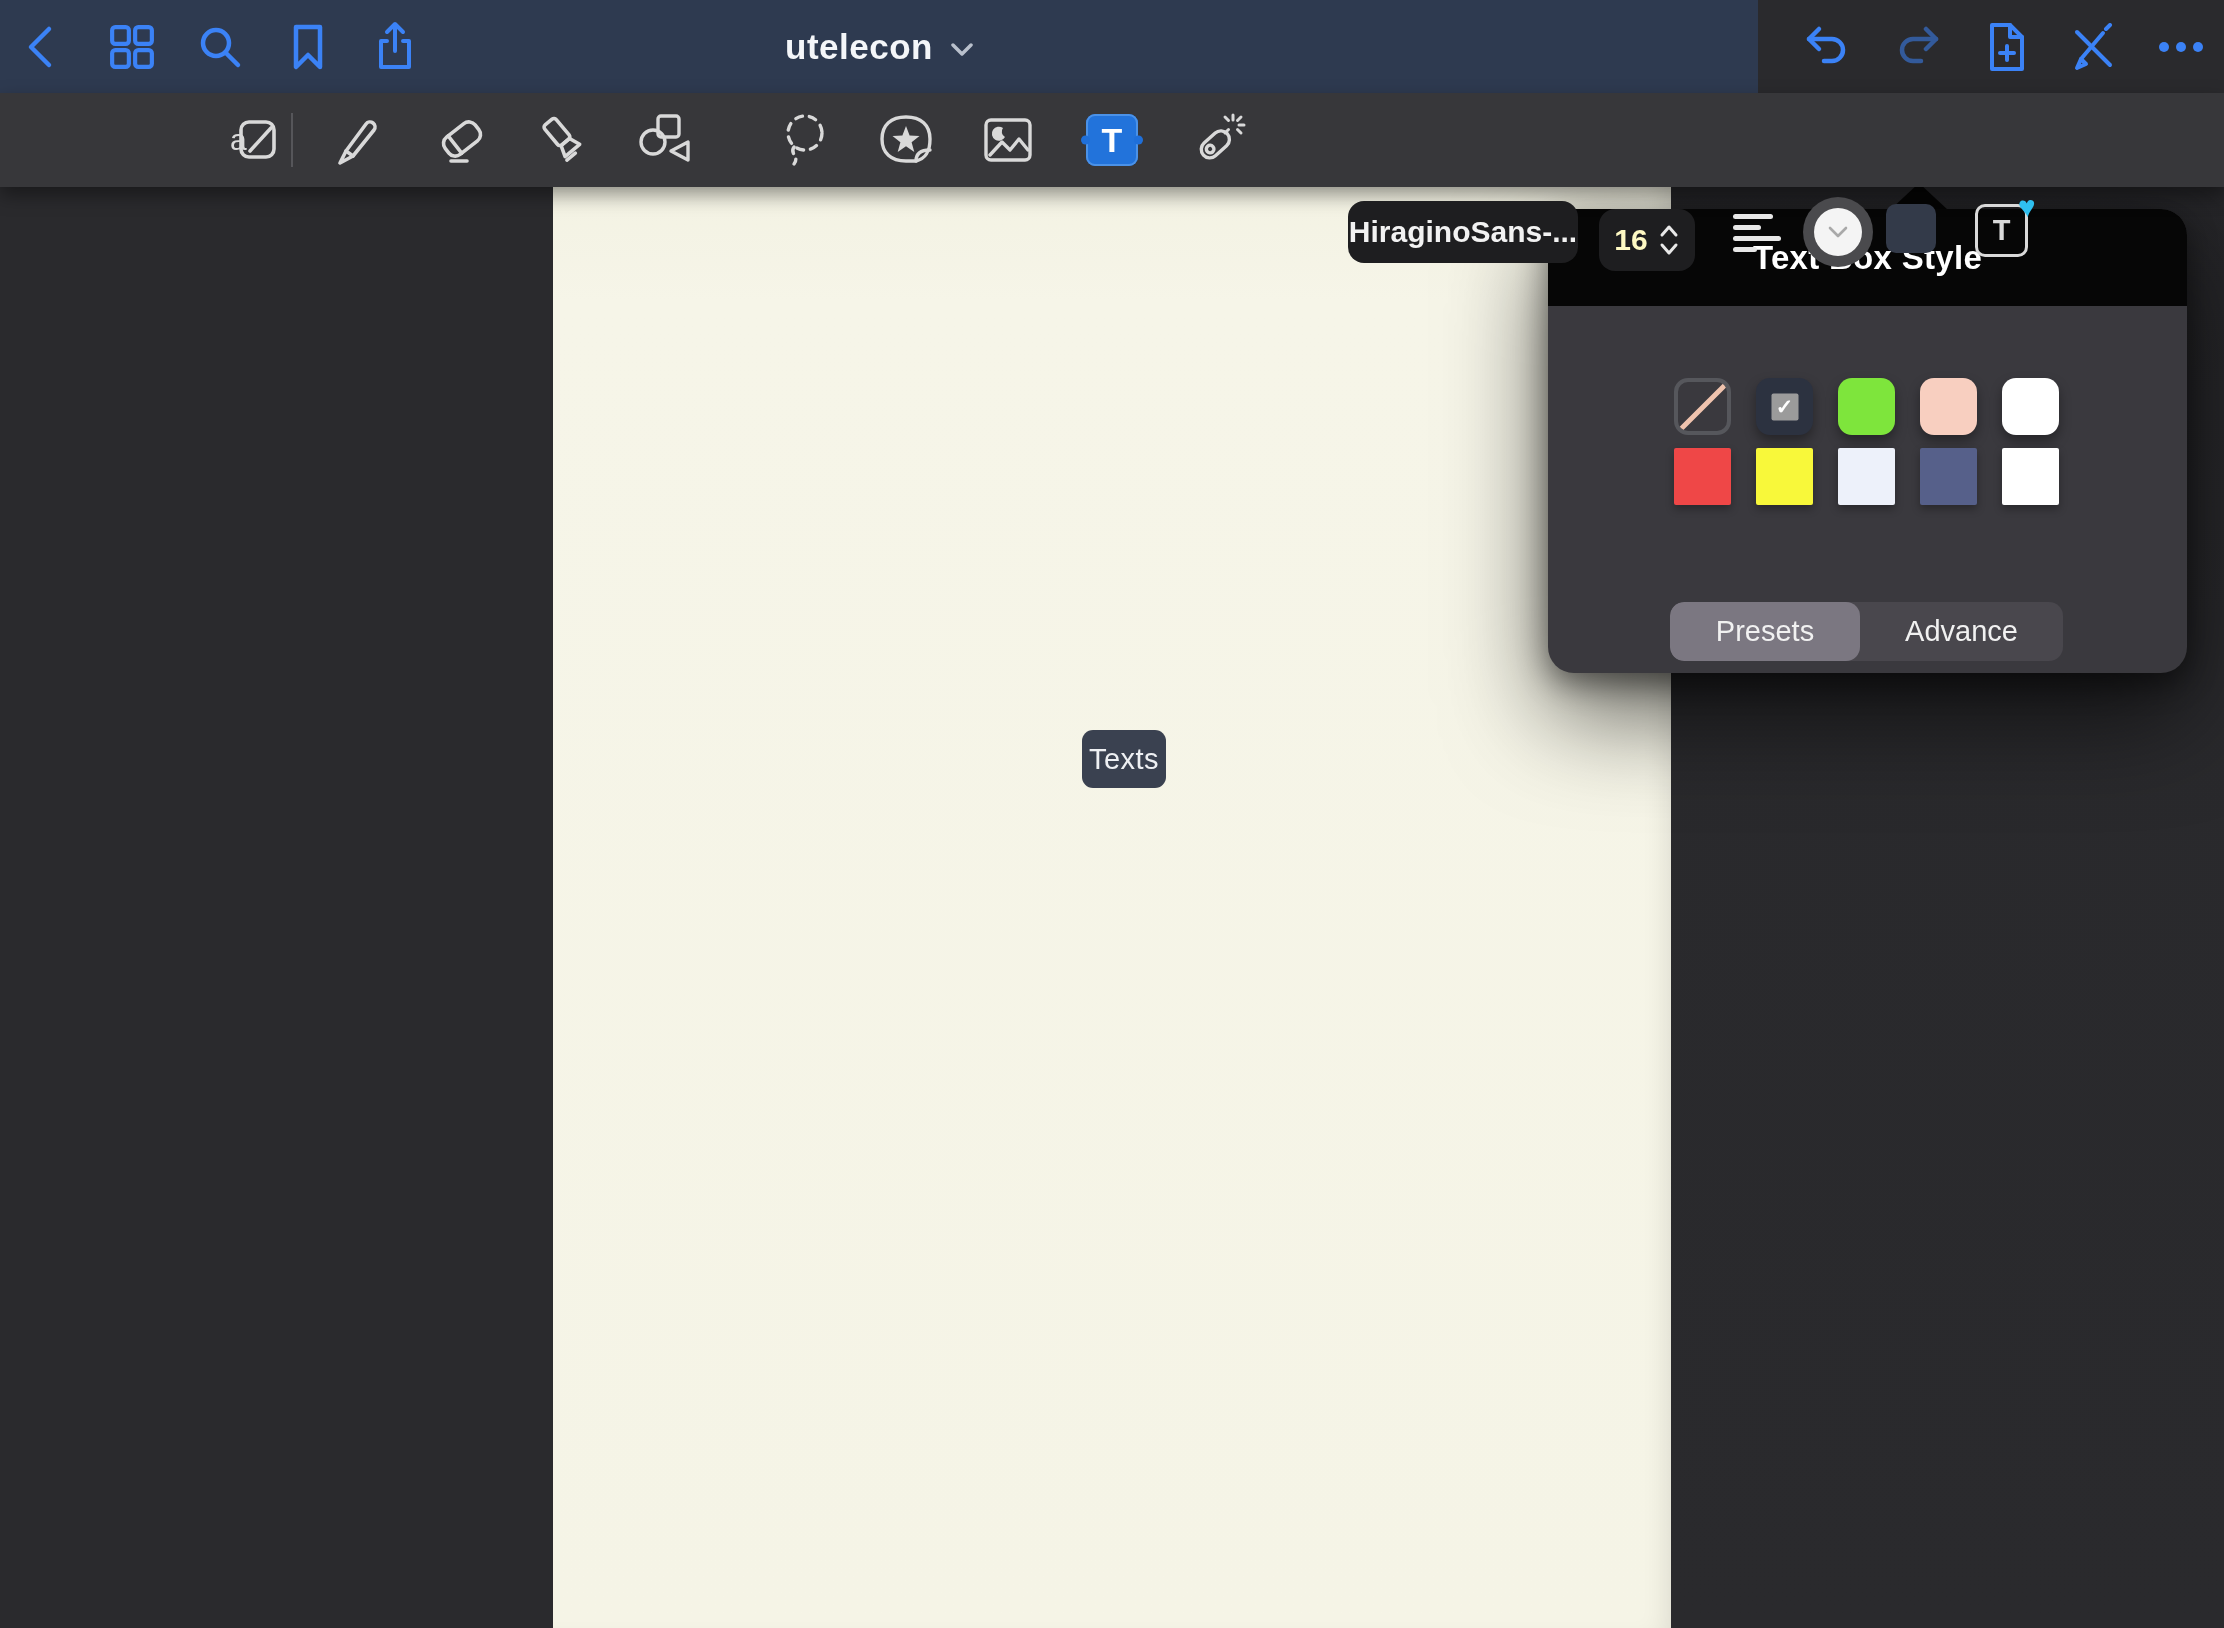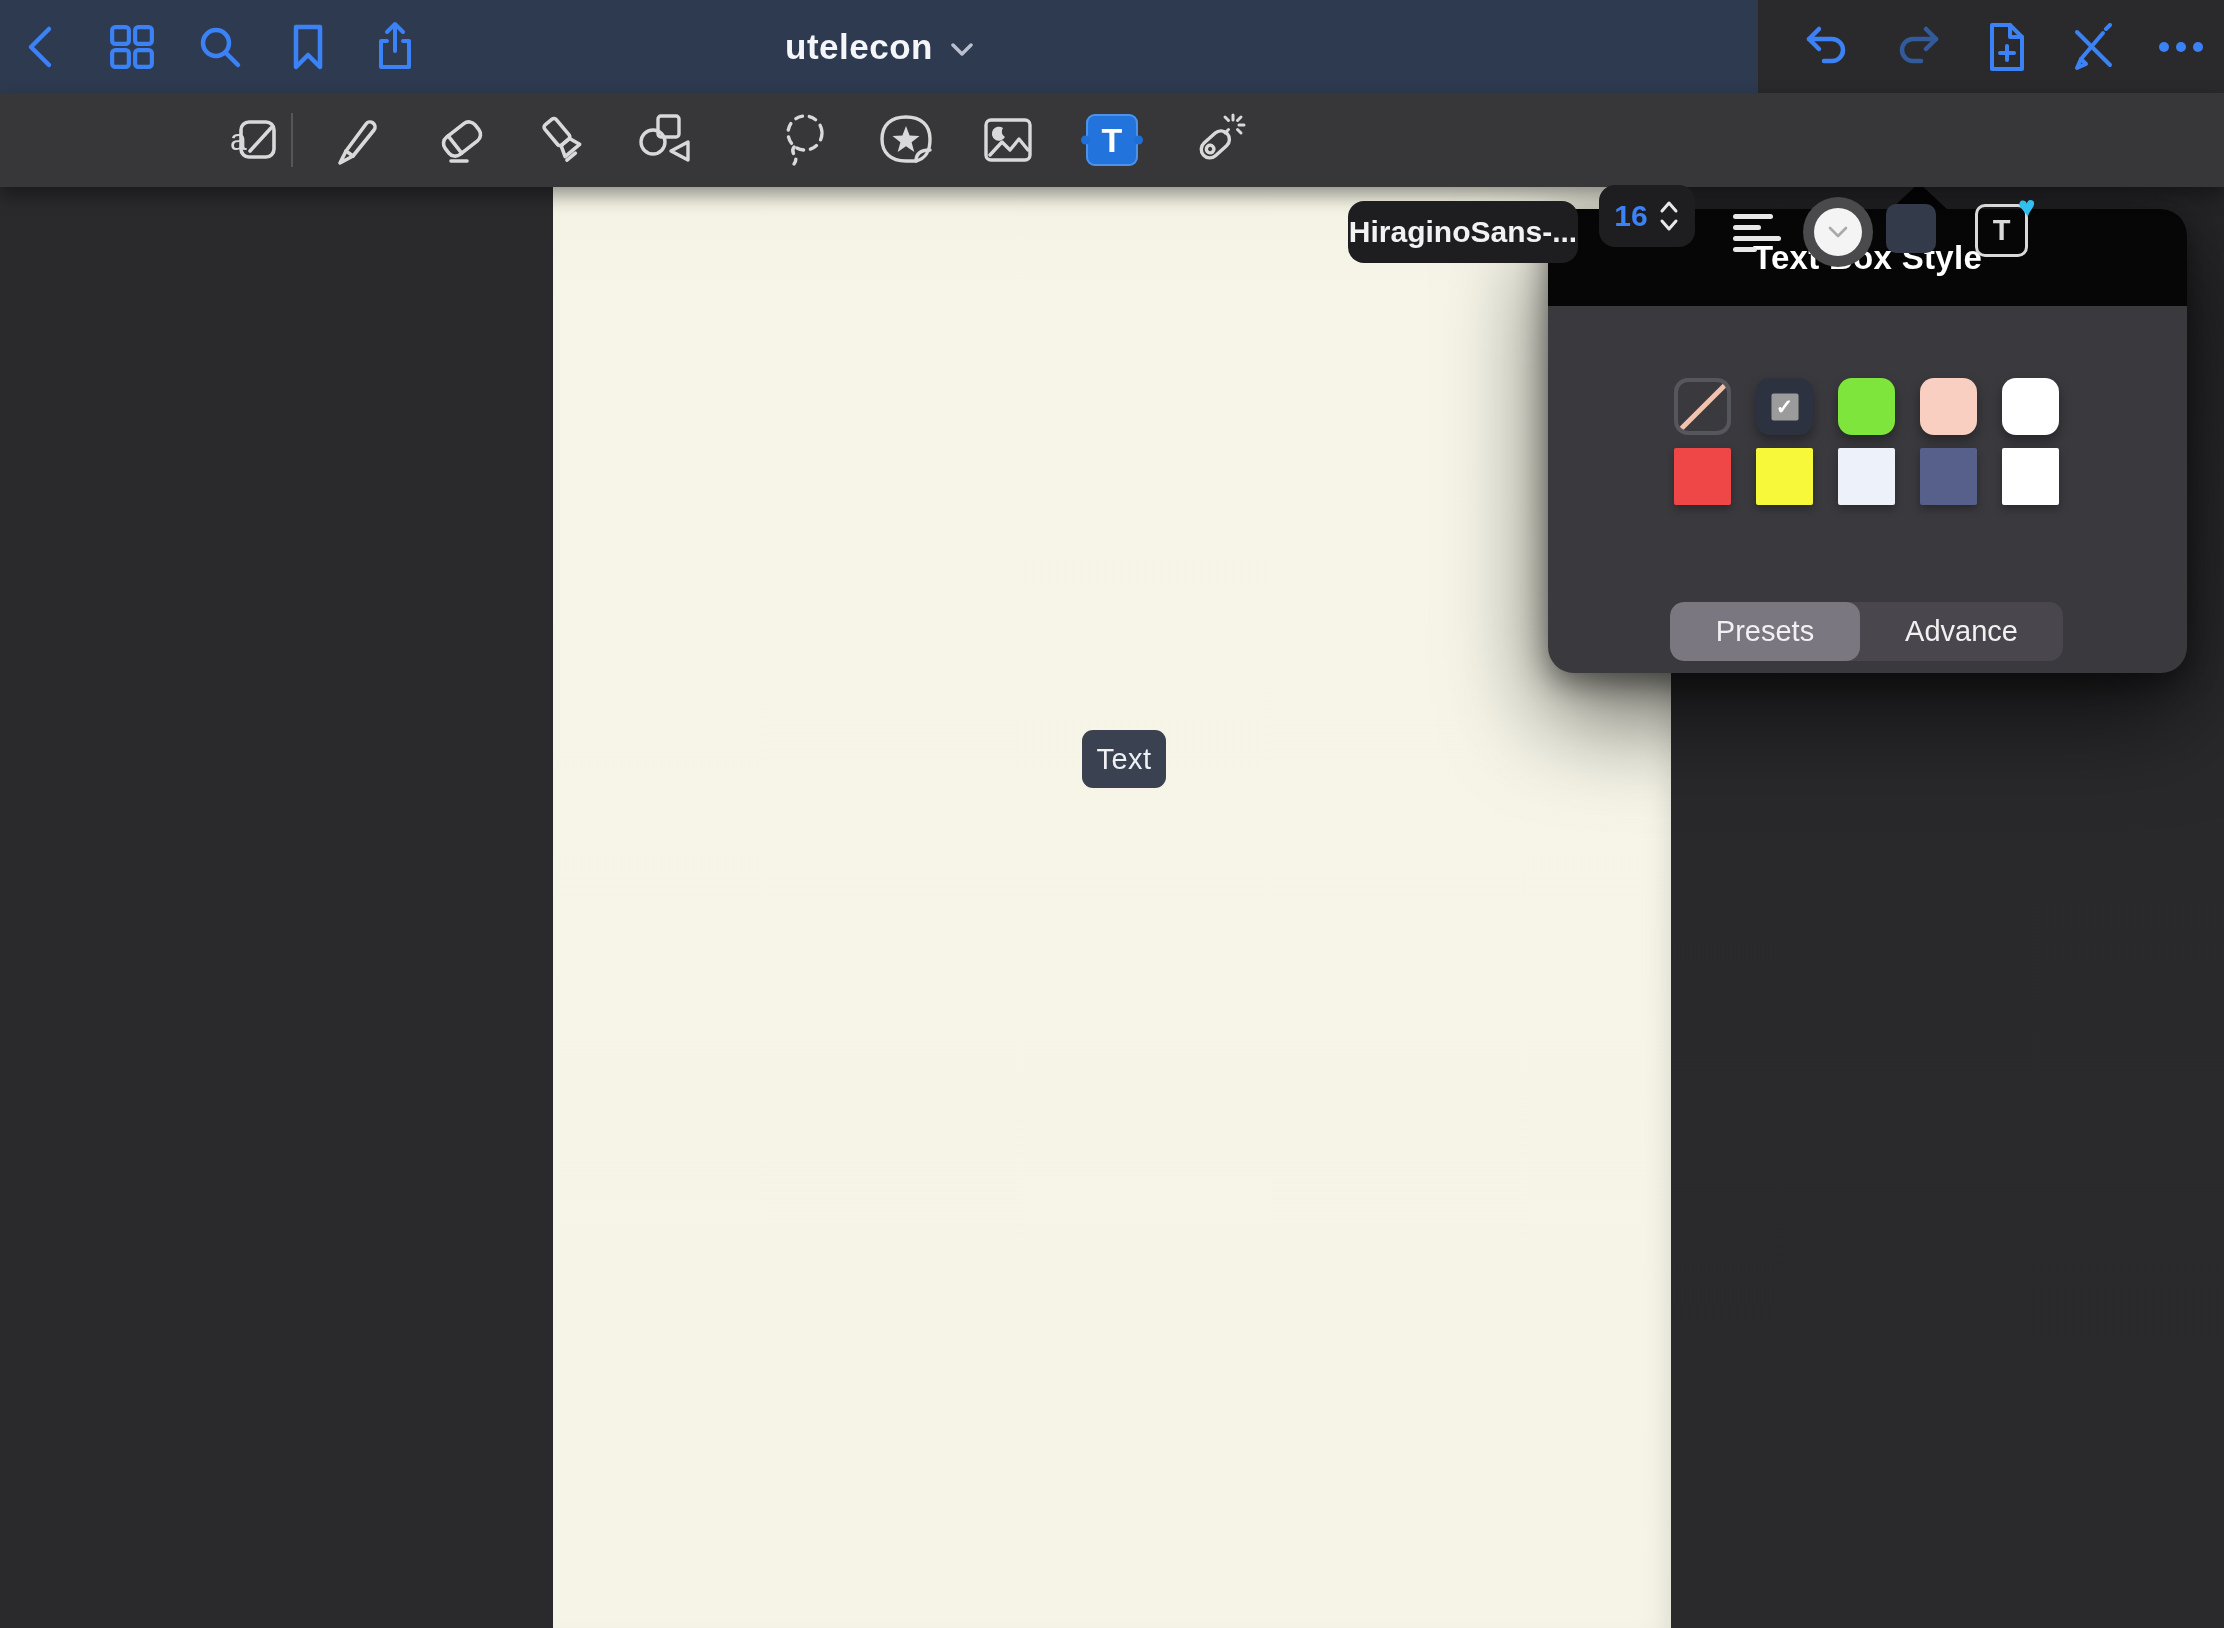"16" .size-pill { color: #3b82f6 -> #fef9c3; top: 92px -> 116px }
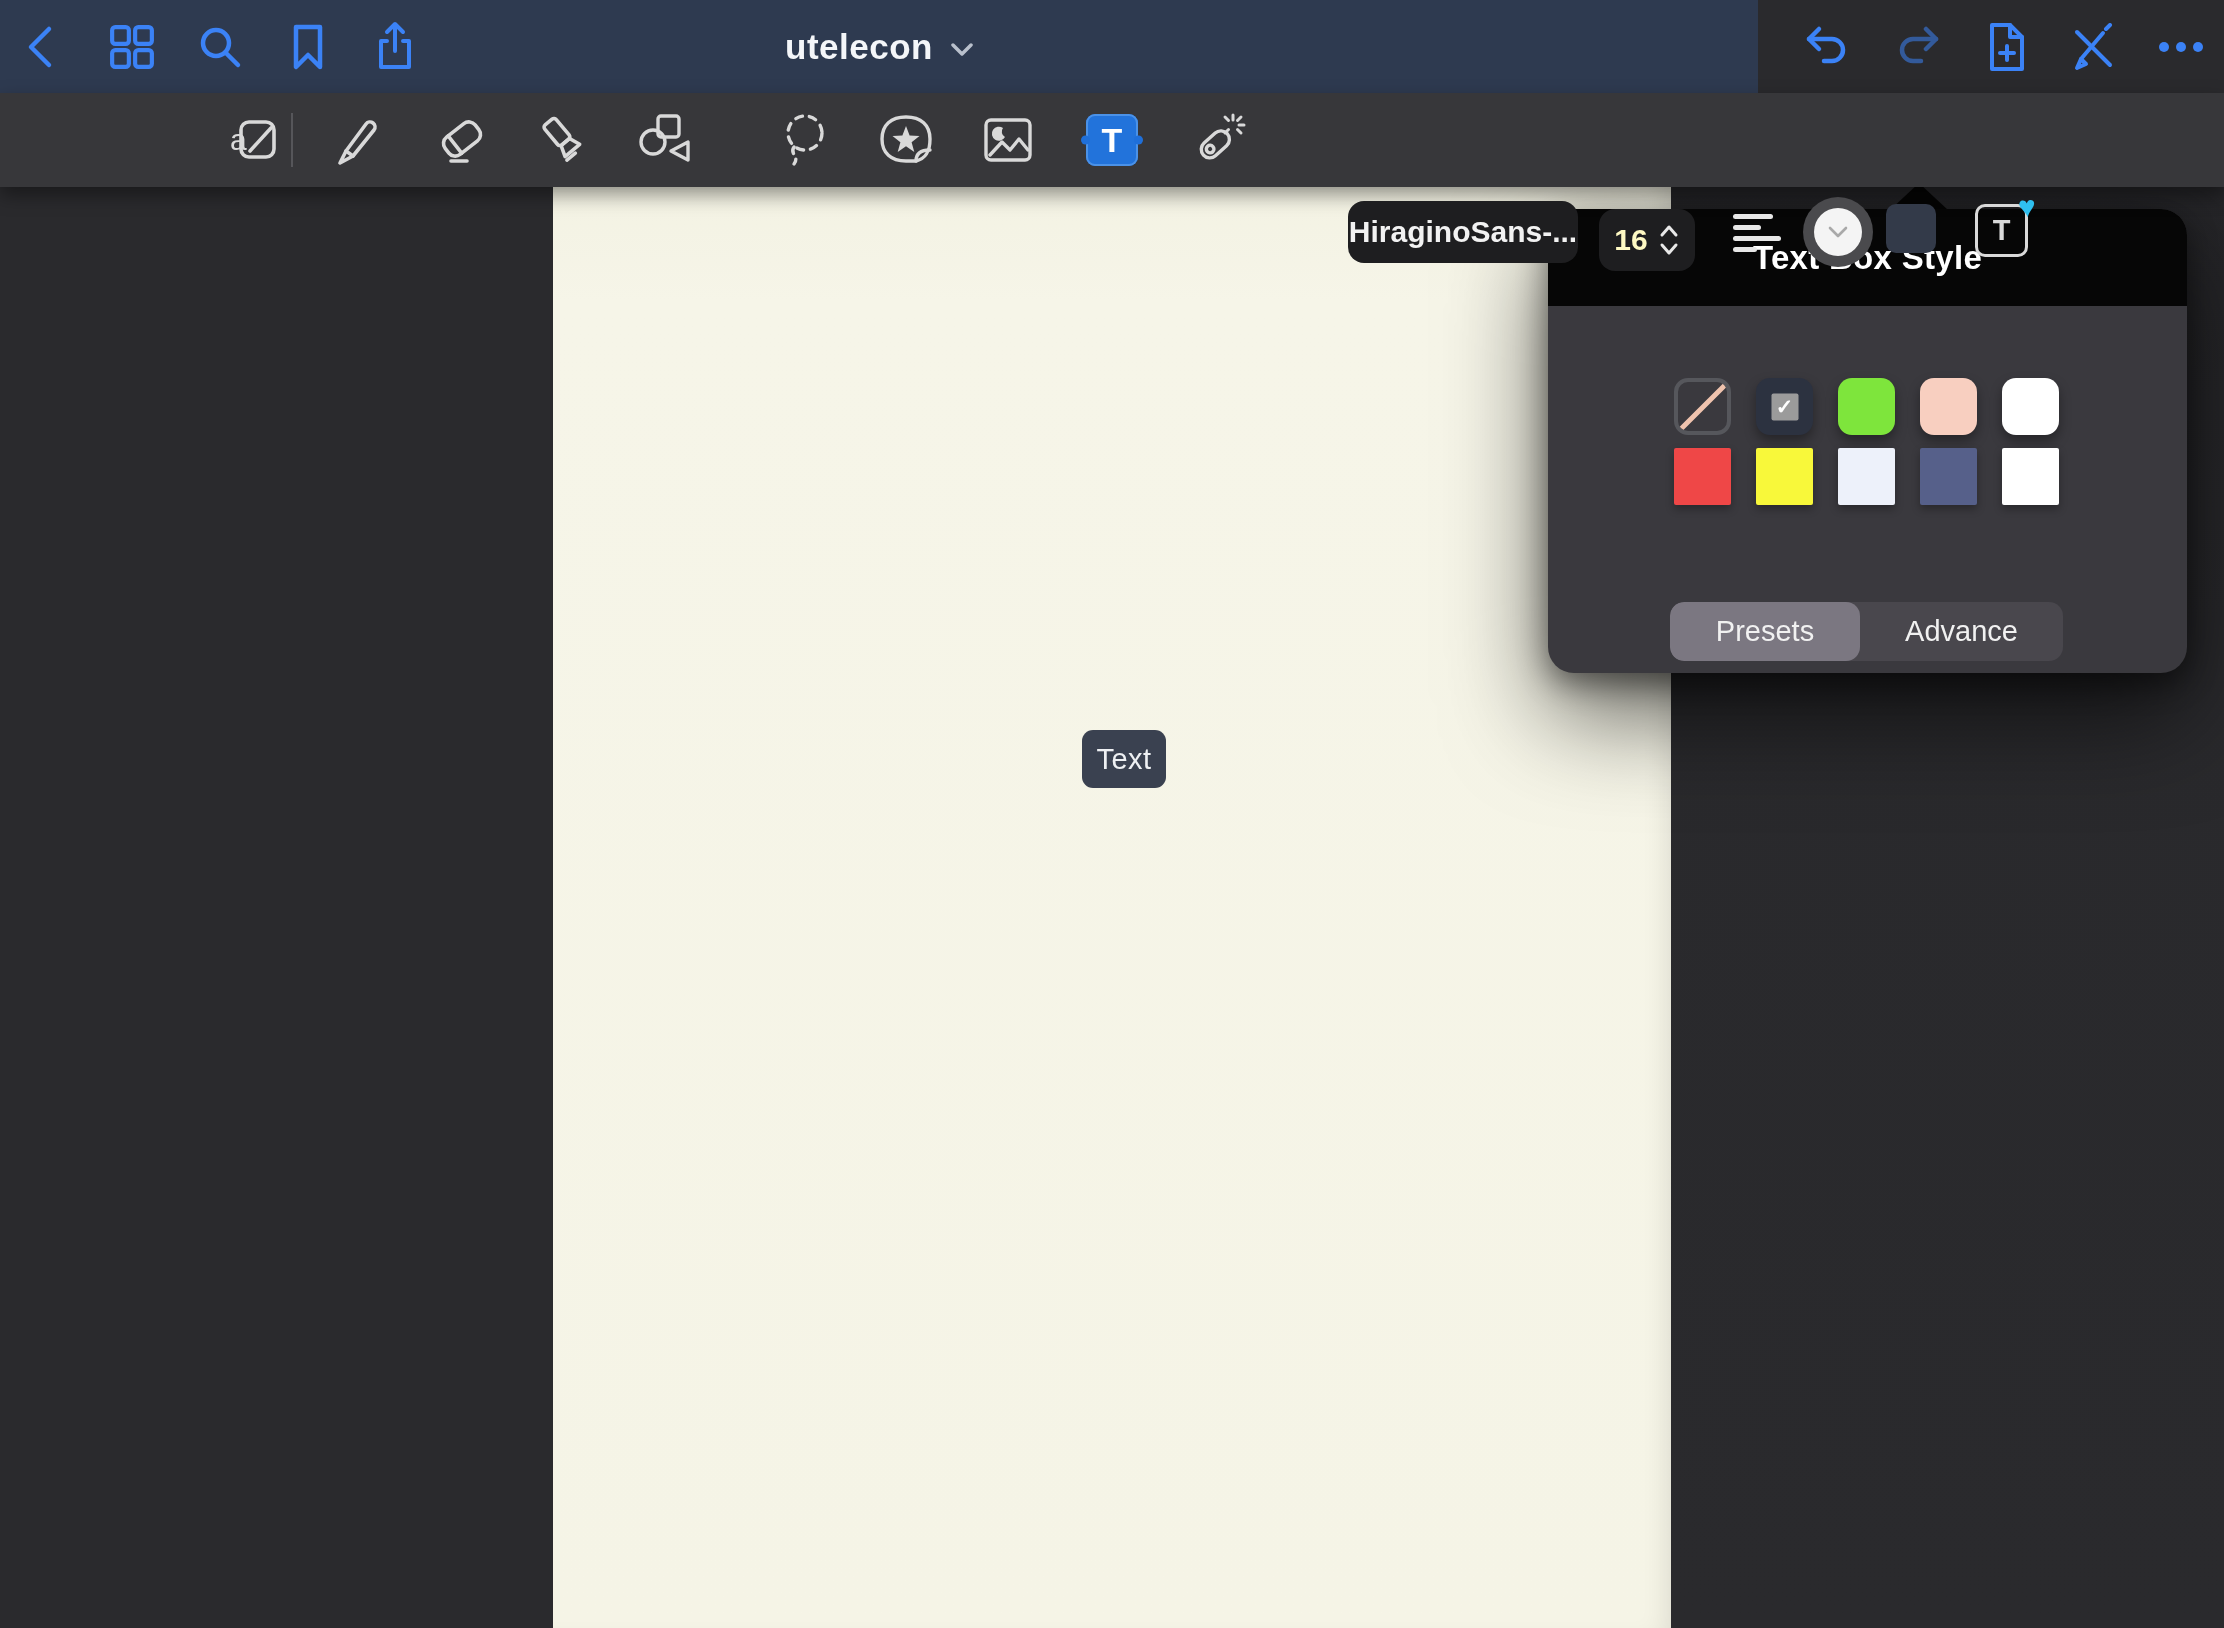"Text" span { text: Text -> Texts }
